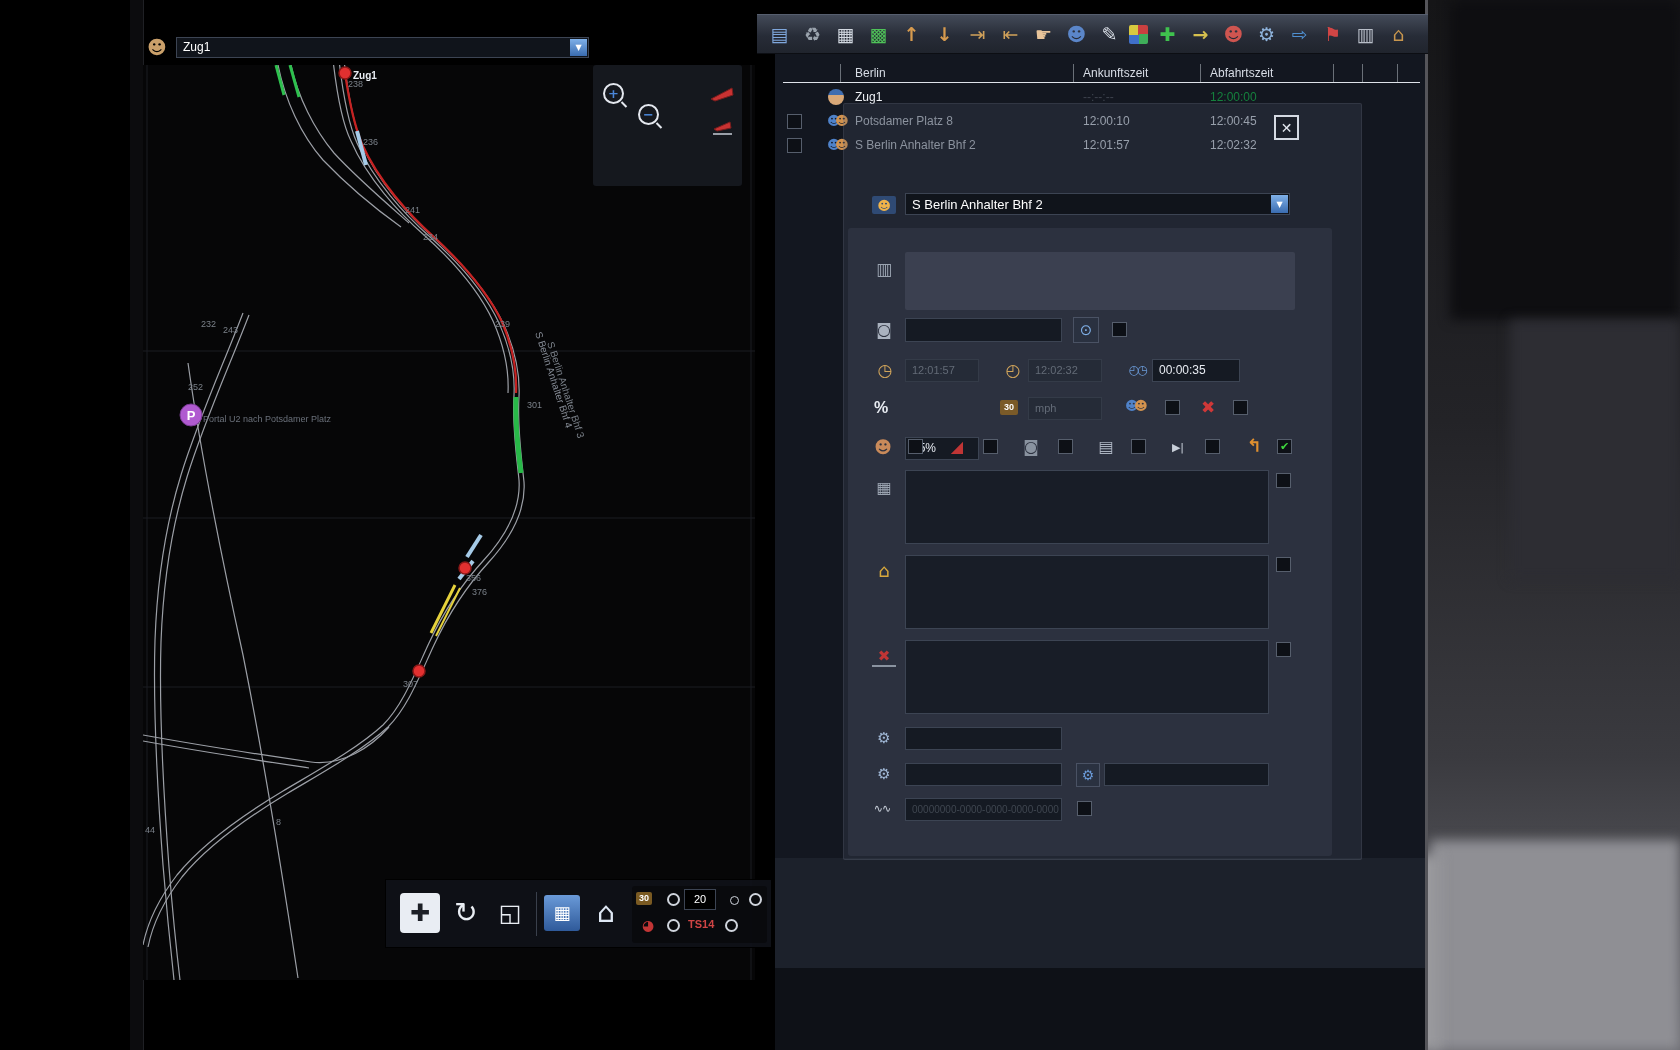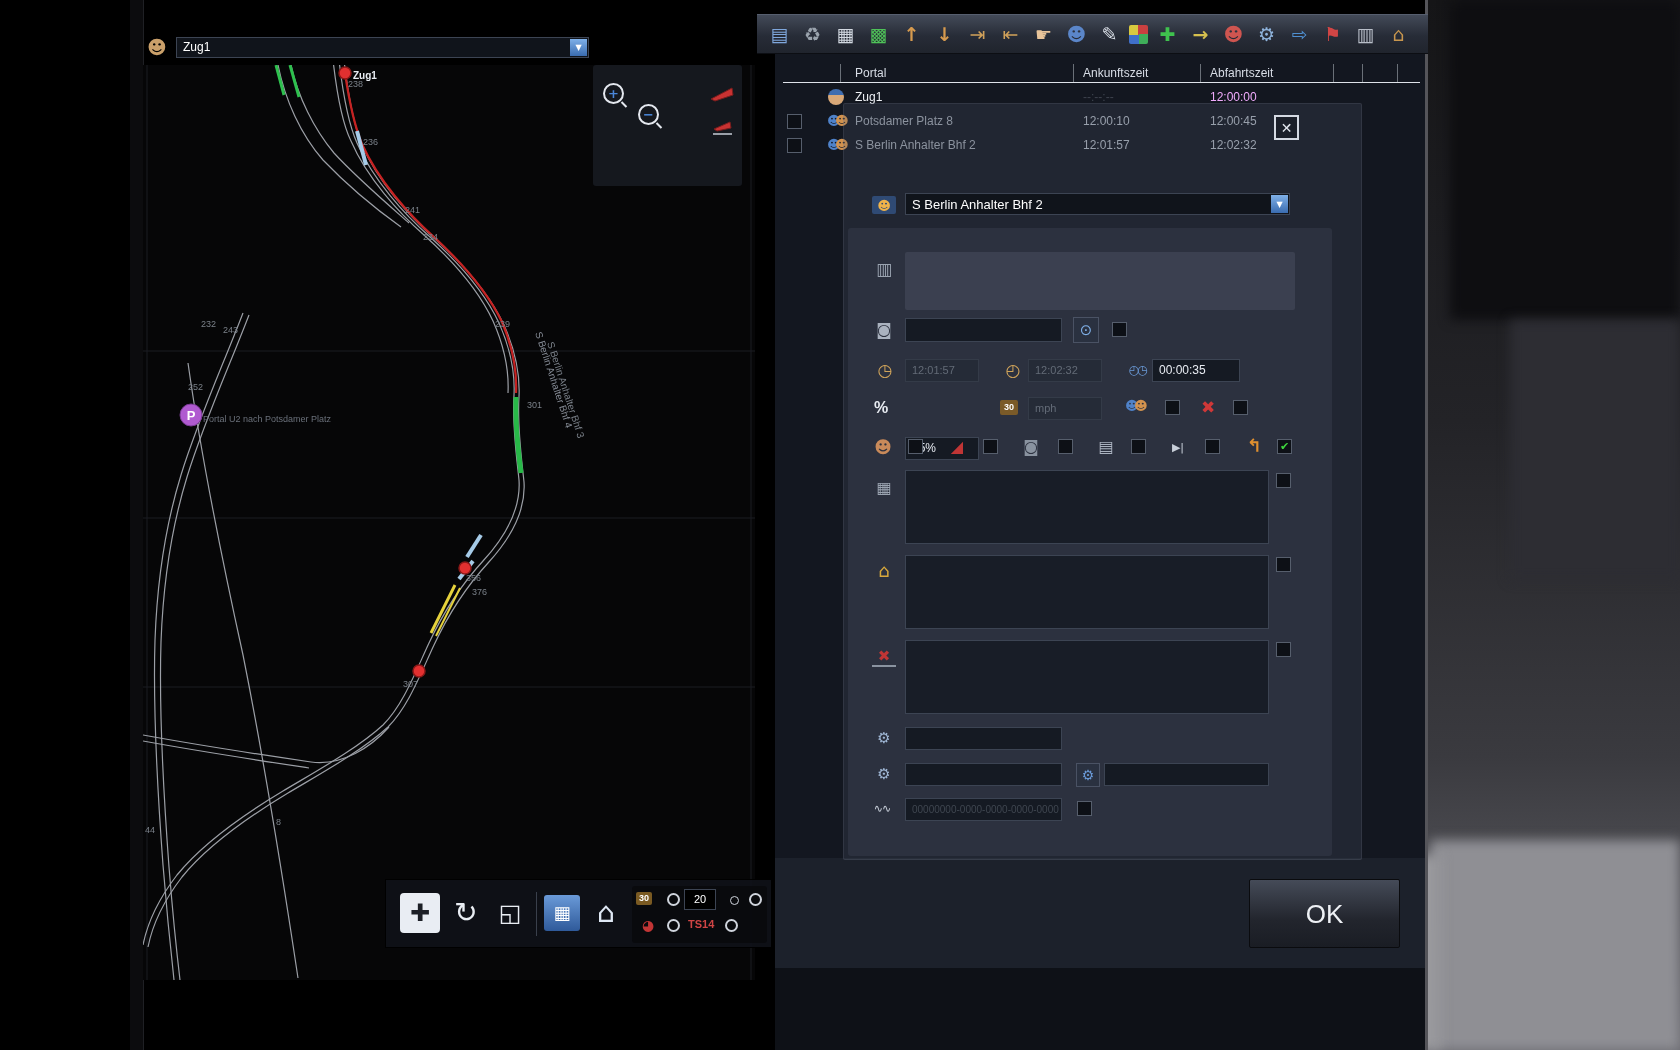"Portal" span.rowtxt { text: Portal -> Berlin }
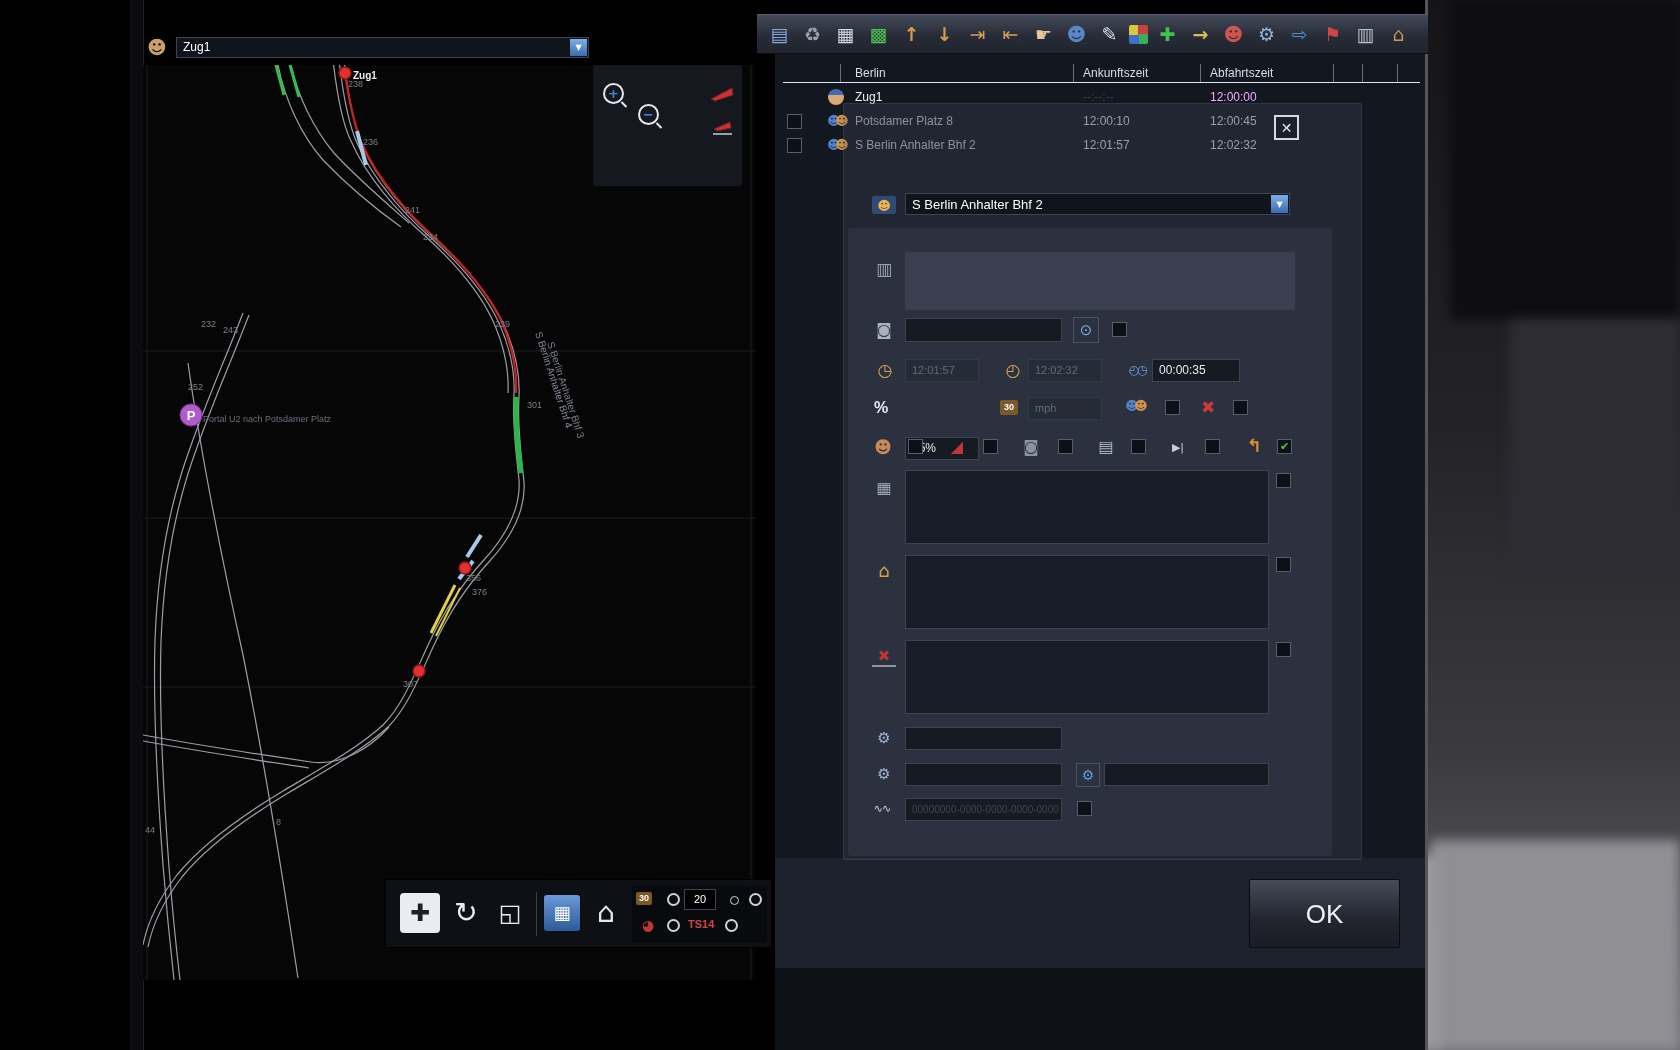"12:00:00" span.rowtxt { color: #f0abfc -> #15803d }
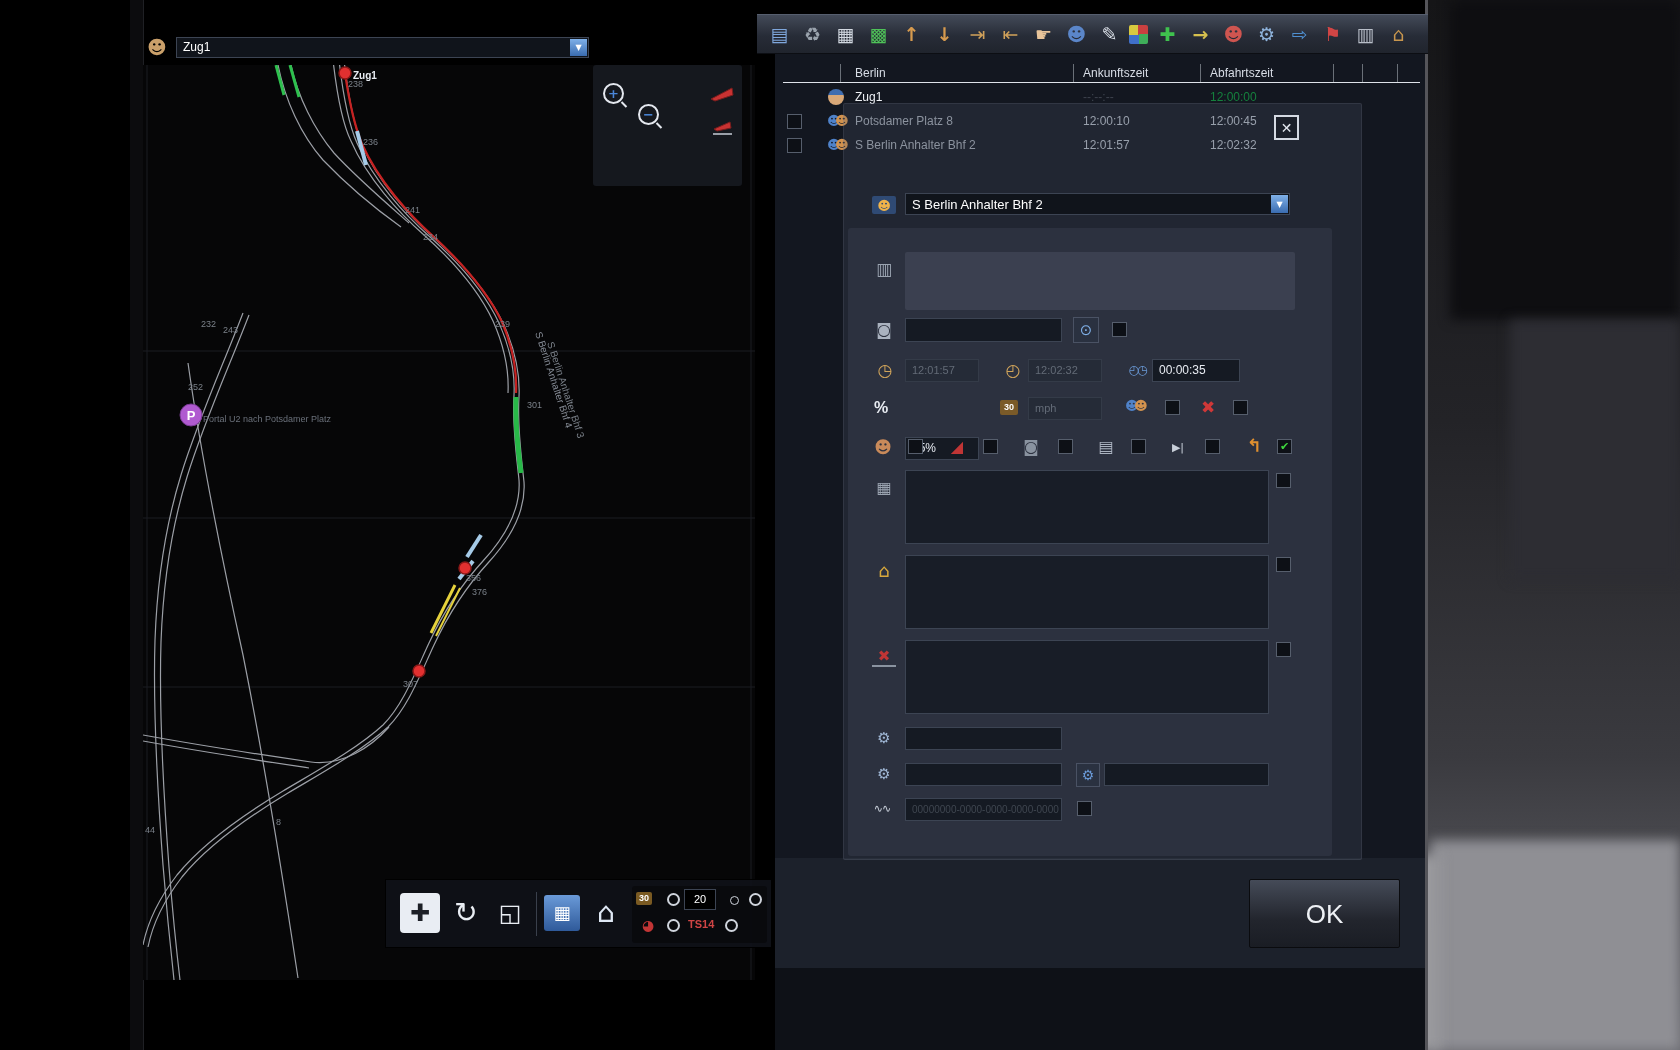"OK" div.abs { html: <div>OK</div> -> none }
